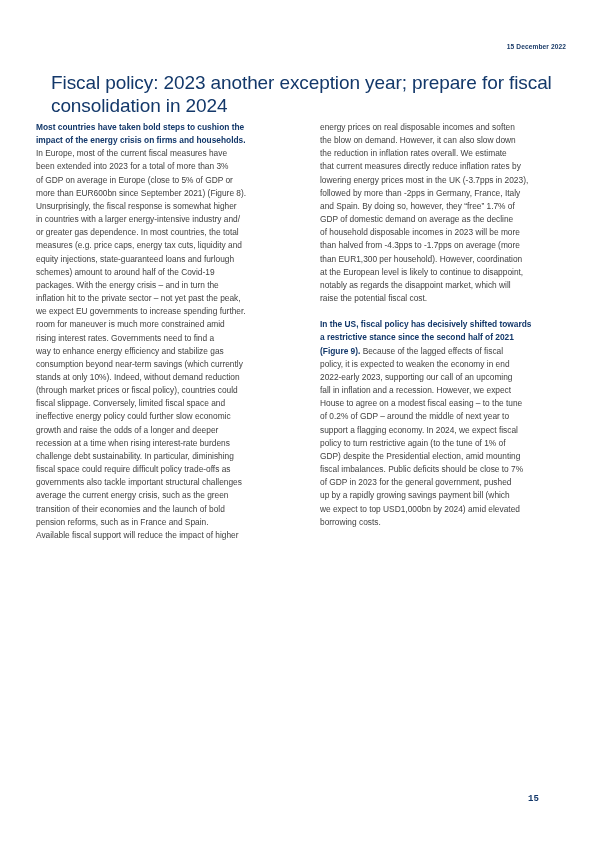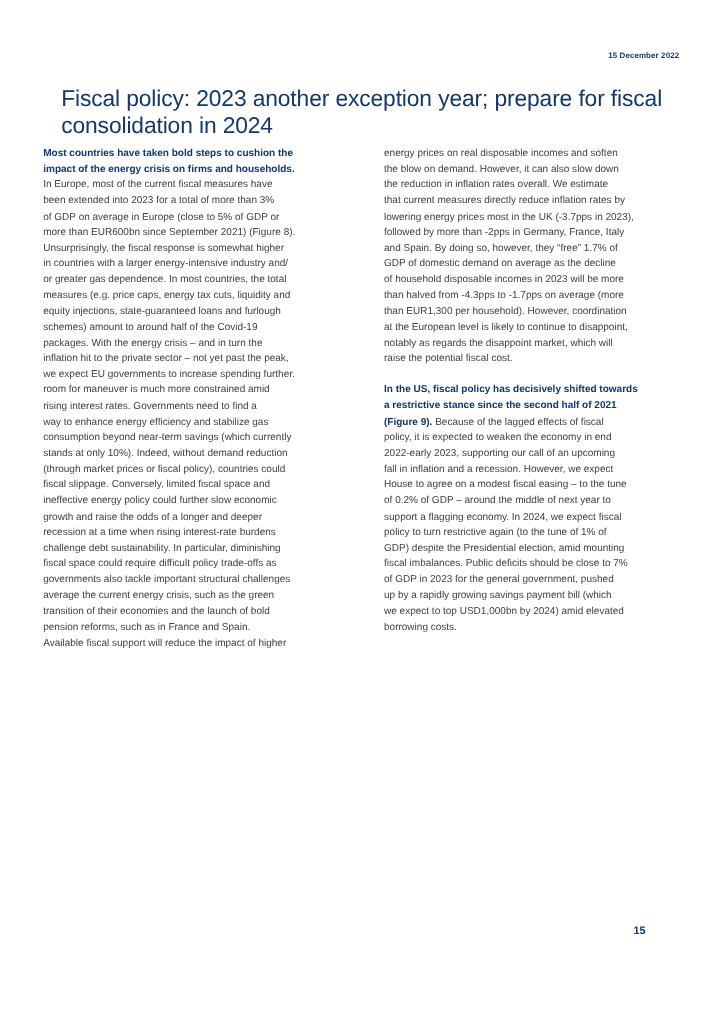"15" .page-number { font-family: none -> Liberation Mono, monospace; top: 770px -> 794px }
